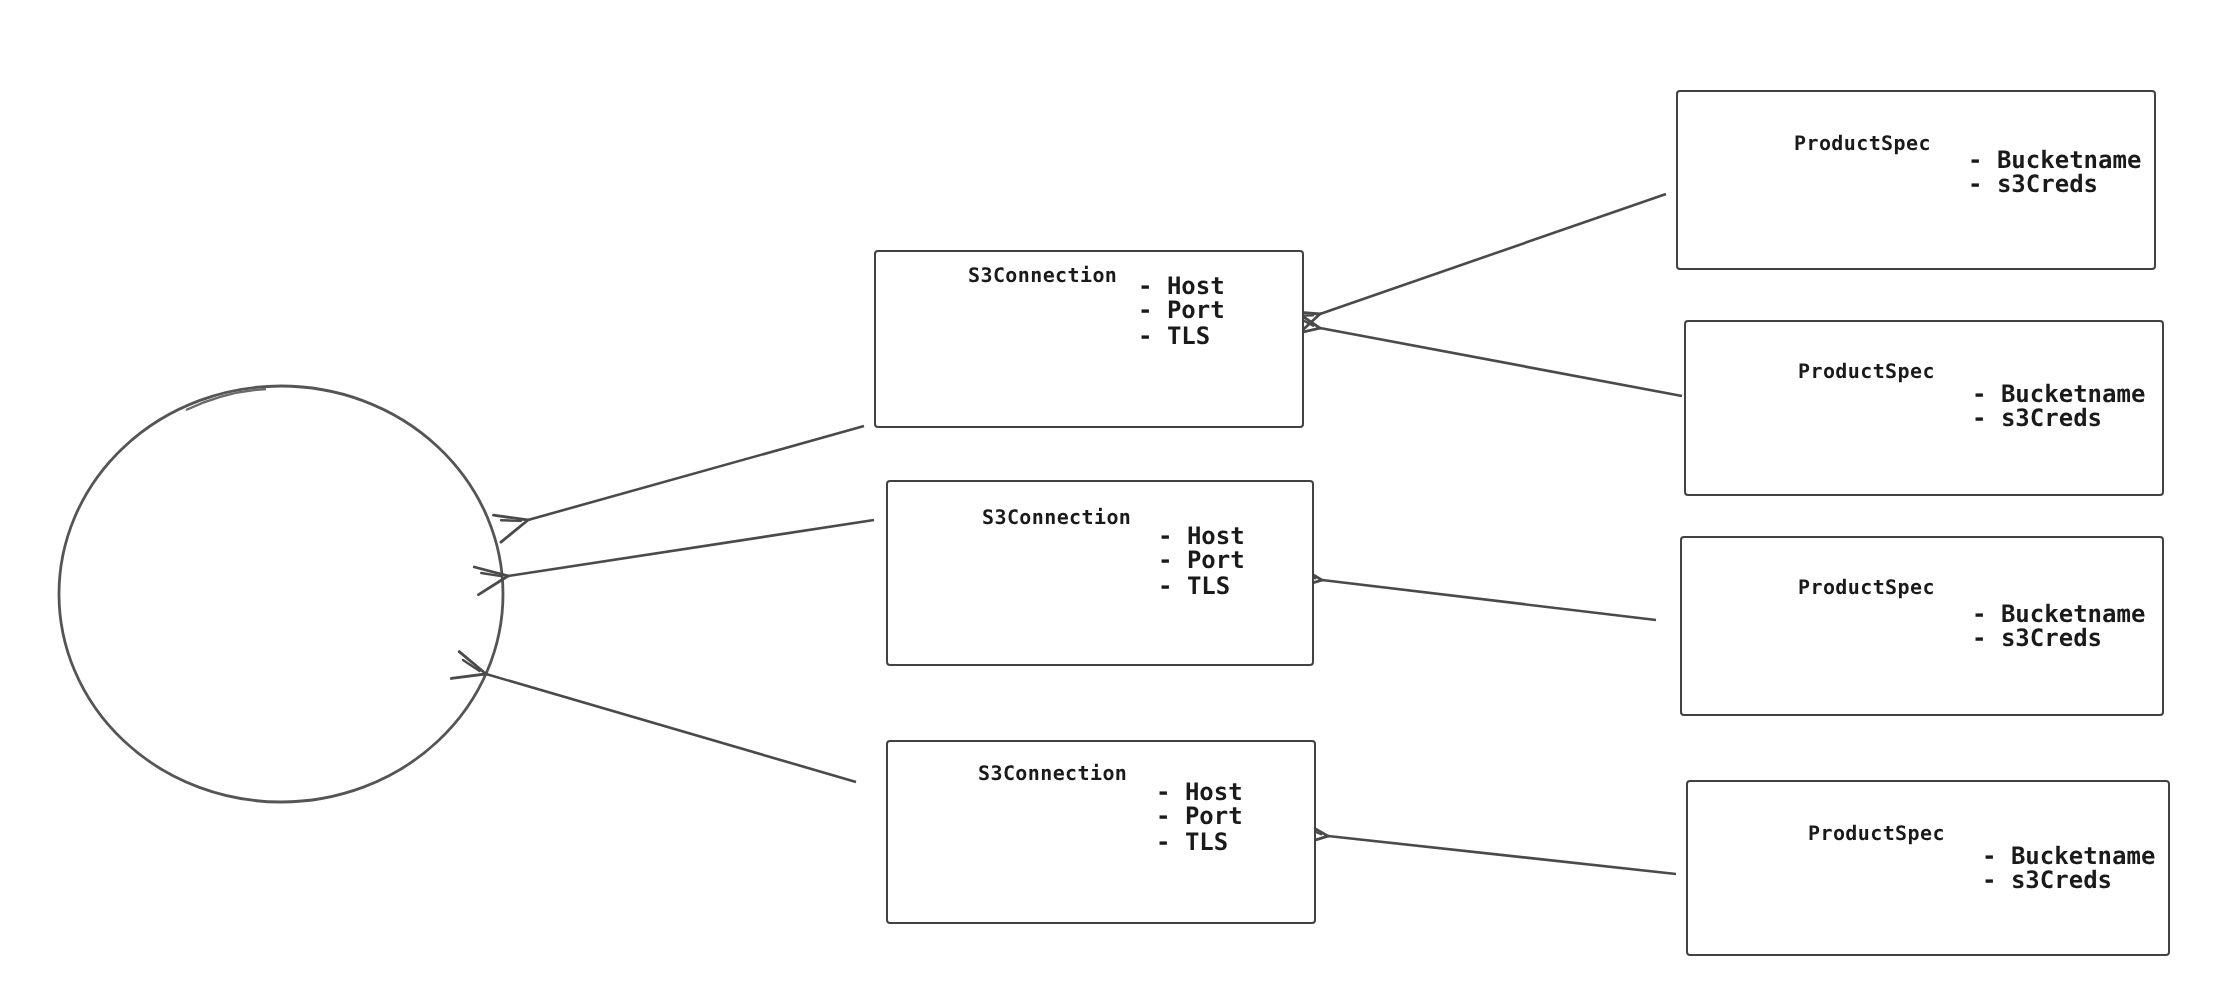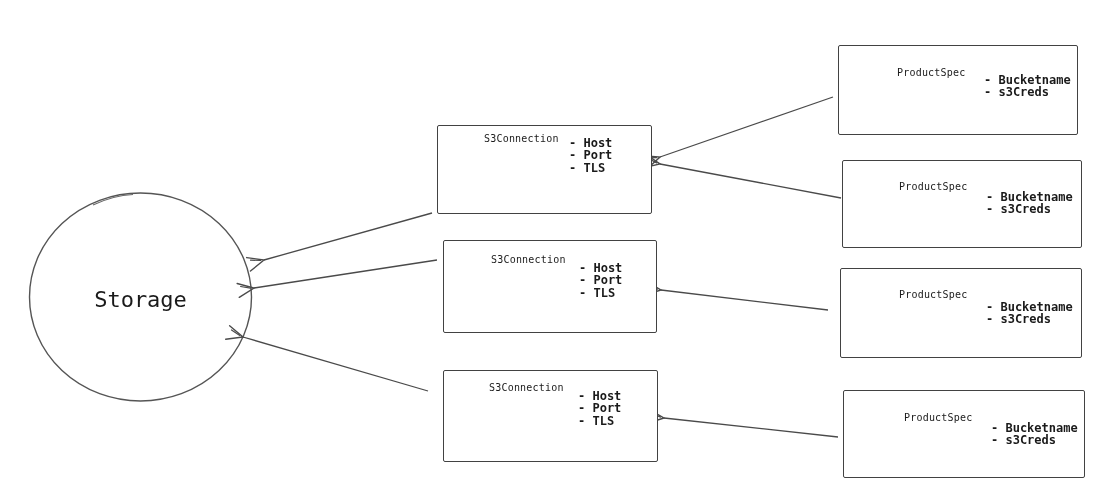"ProductSpec" .box-title { font-weight: normal -> bold }
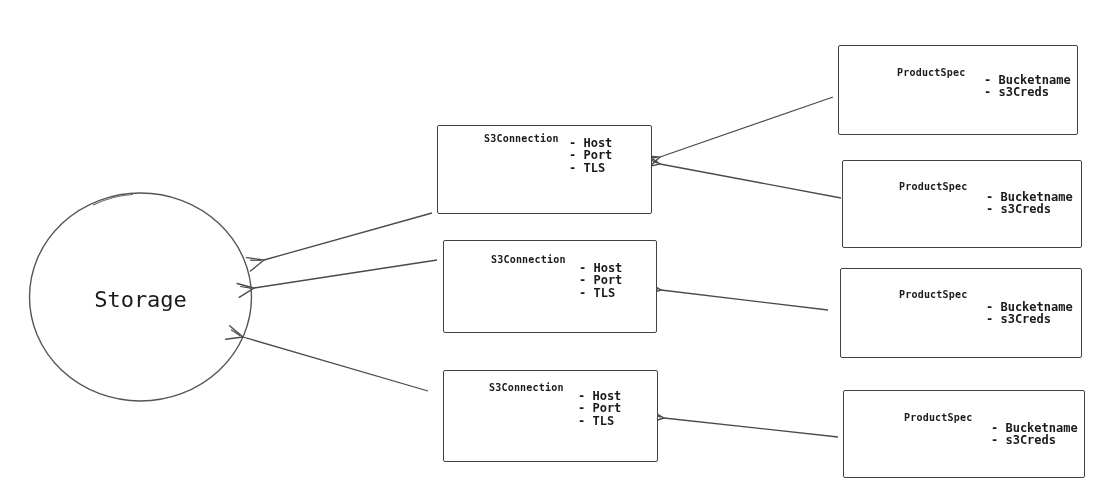"Storage" div.storage-label { html: <div>Storage</div> -> none }
